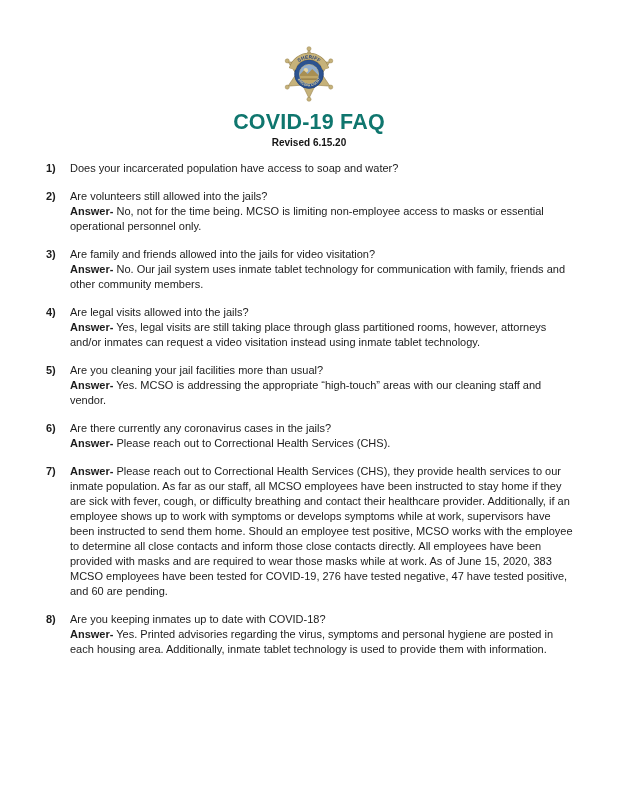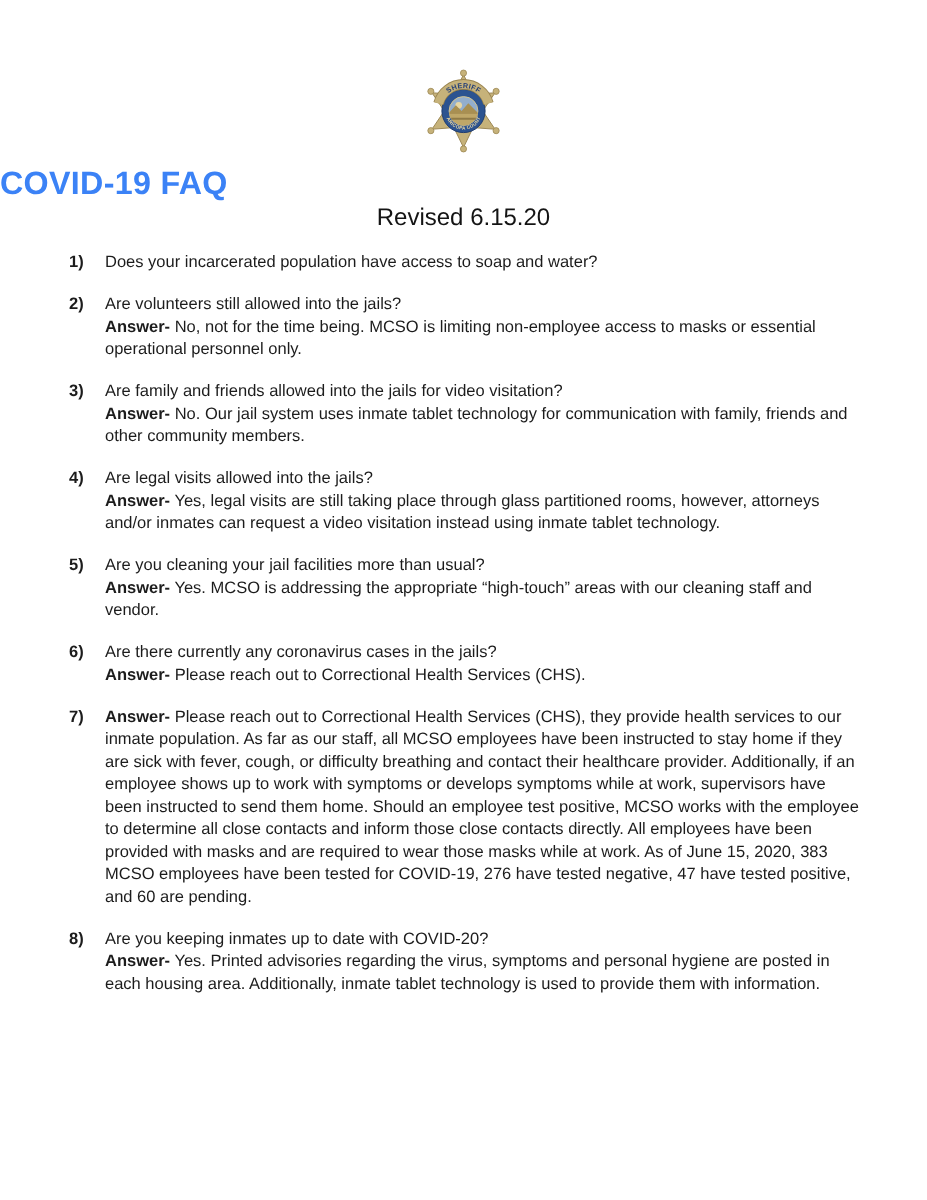"COVID-19 FAQ" .title { color: #3b82f6 -> #0f766e; text-align: none -> center }
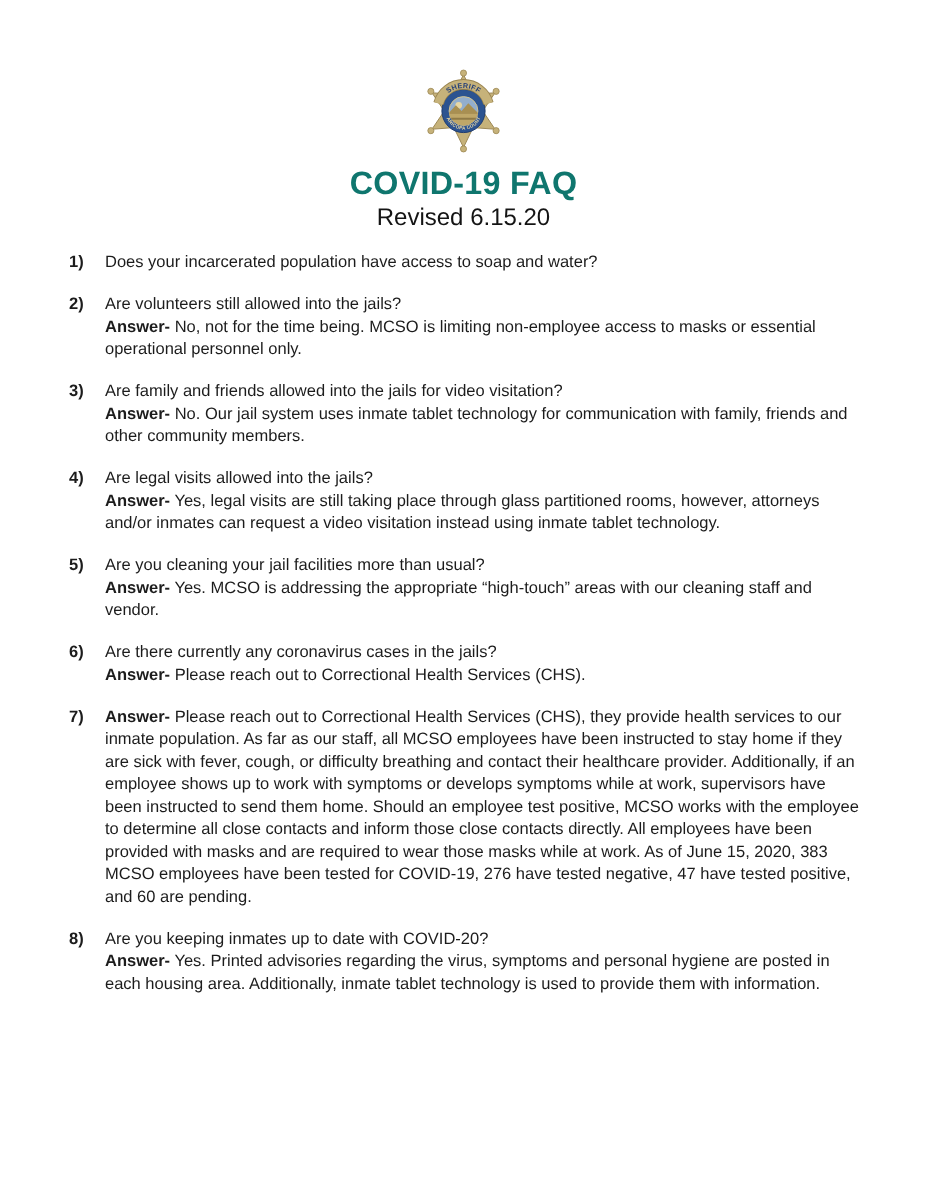"Revised 6.15.20" .subtitle { font-size: 16px -> 10px; font-weight: 400 -> 700 }
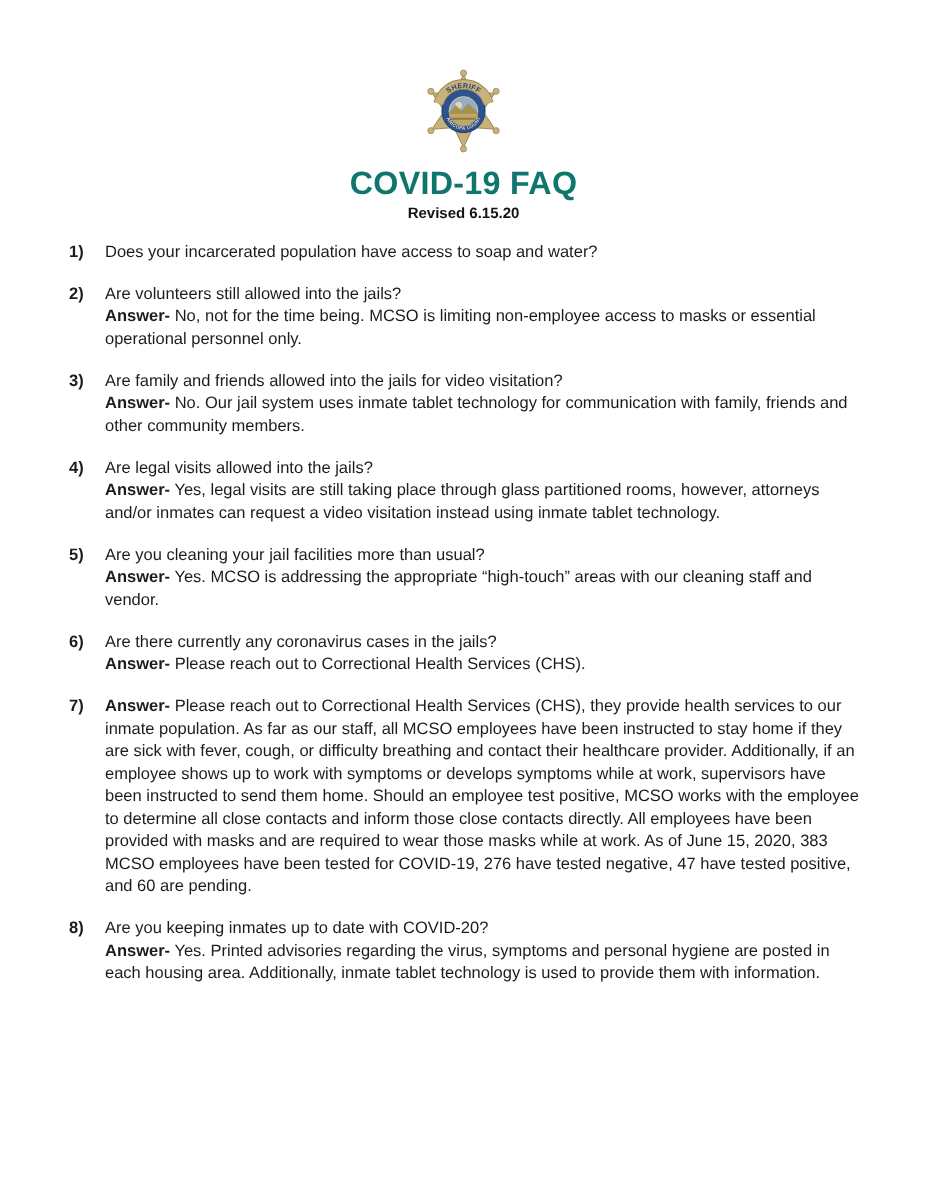"Are you keeping inmates up" div.question { text: COVID-20 -> COVID-18 }
